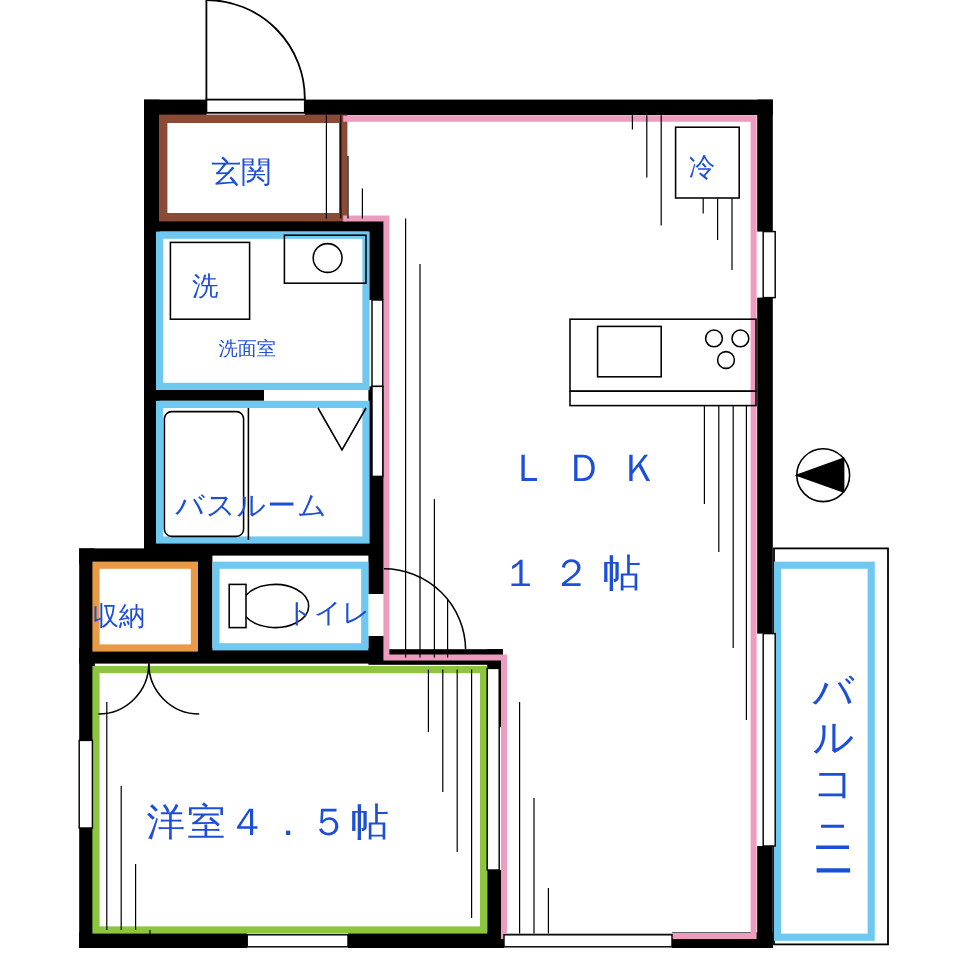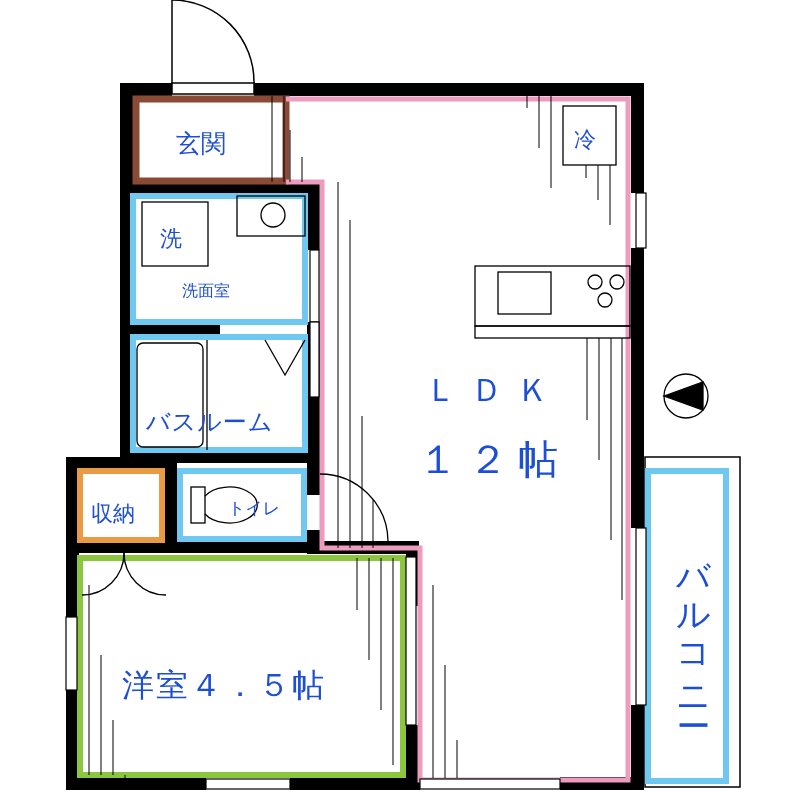"１２帖" .l-ldk2 { font-size: 40px -> 32px; top: 443px -> 464px }
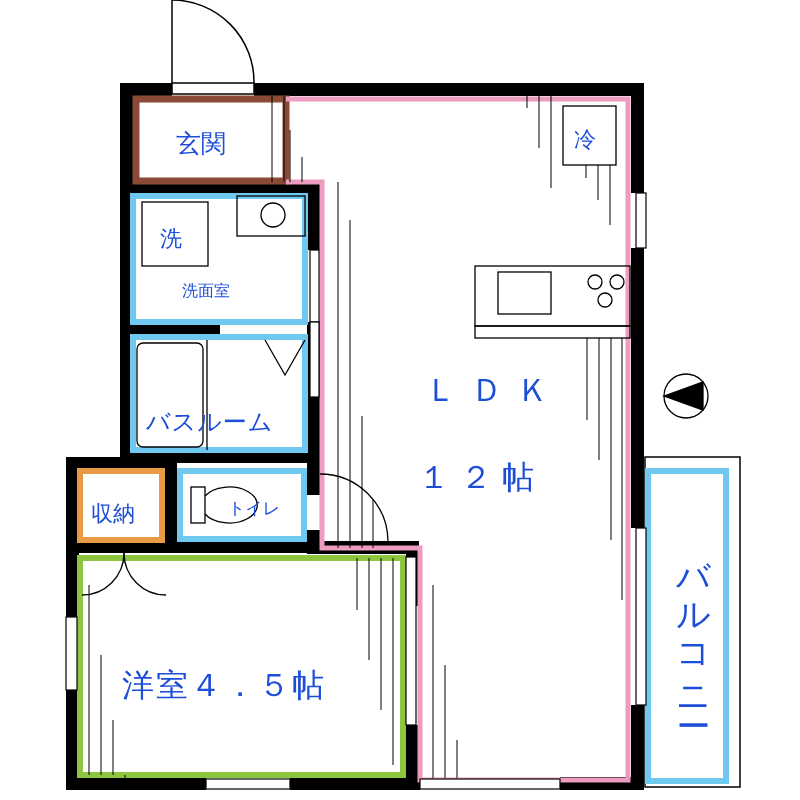"収納" .l-shuno { left: 91px -> 77px }
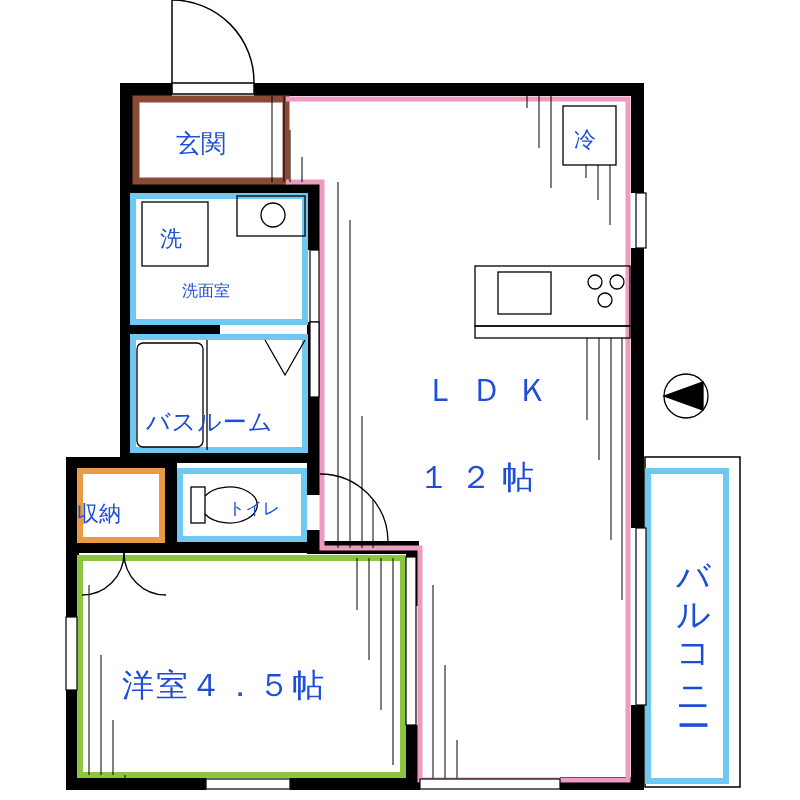"トイレ" .l-toilet { font-size: 17px -> 23px; left: 228px -> 238px }
